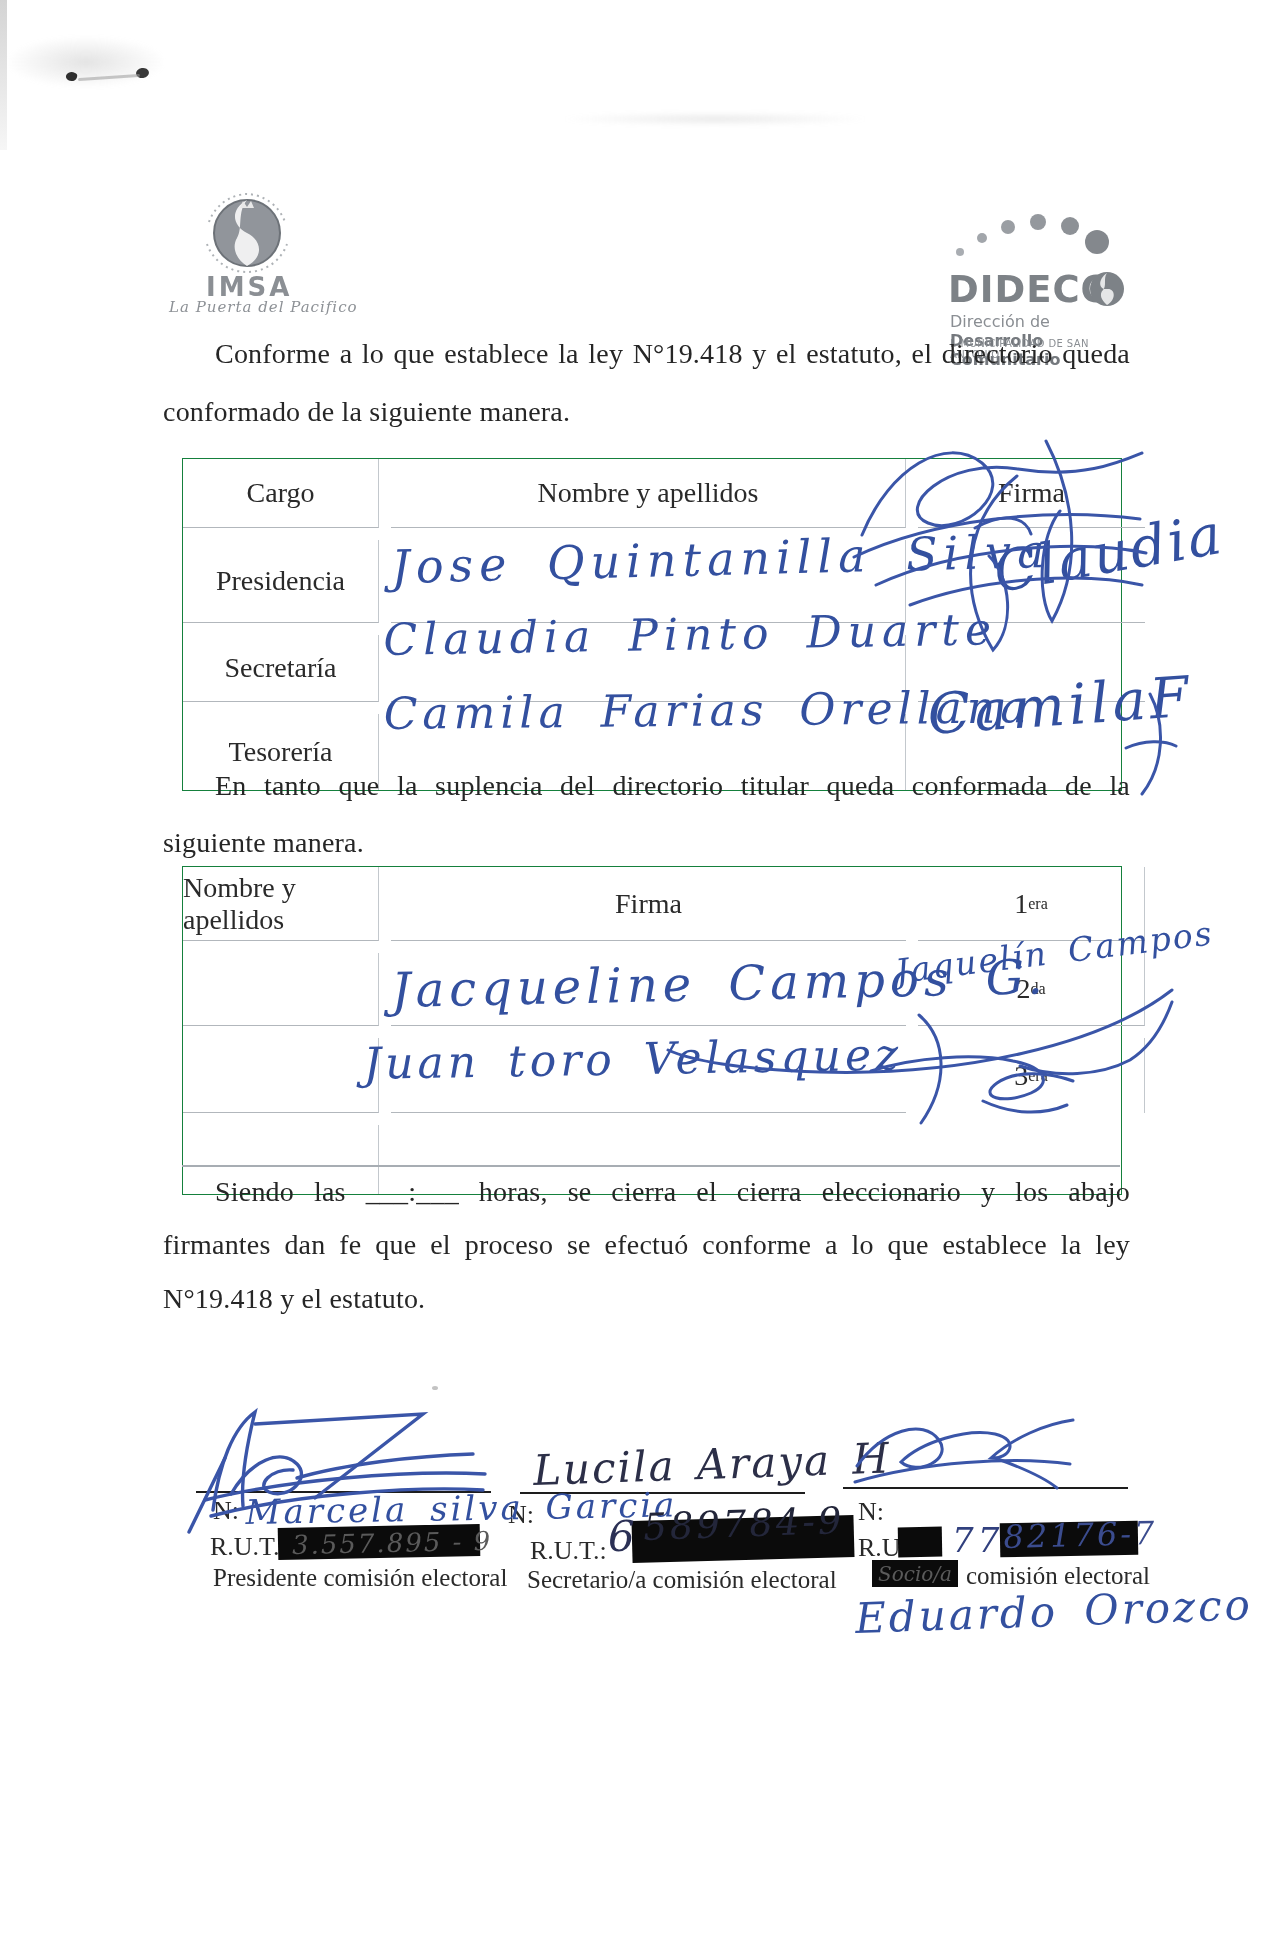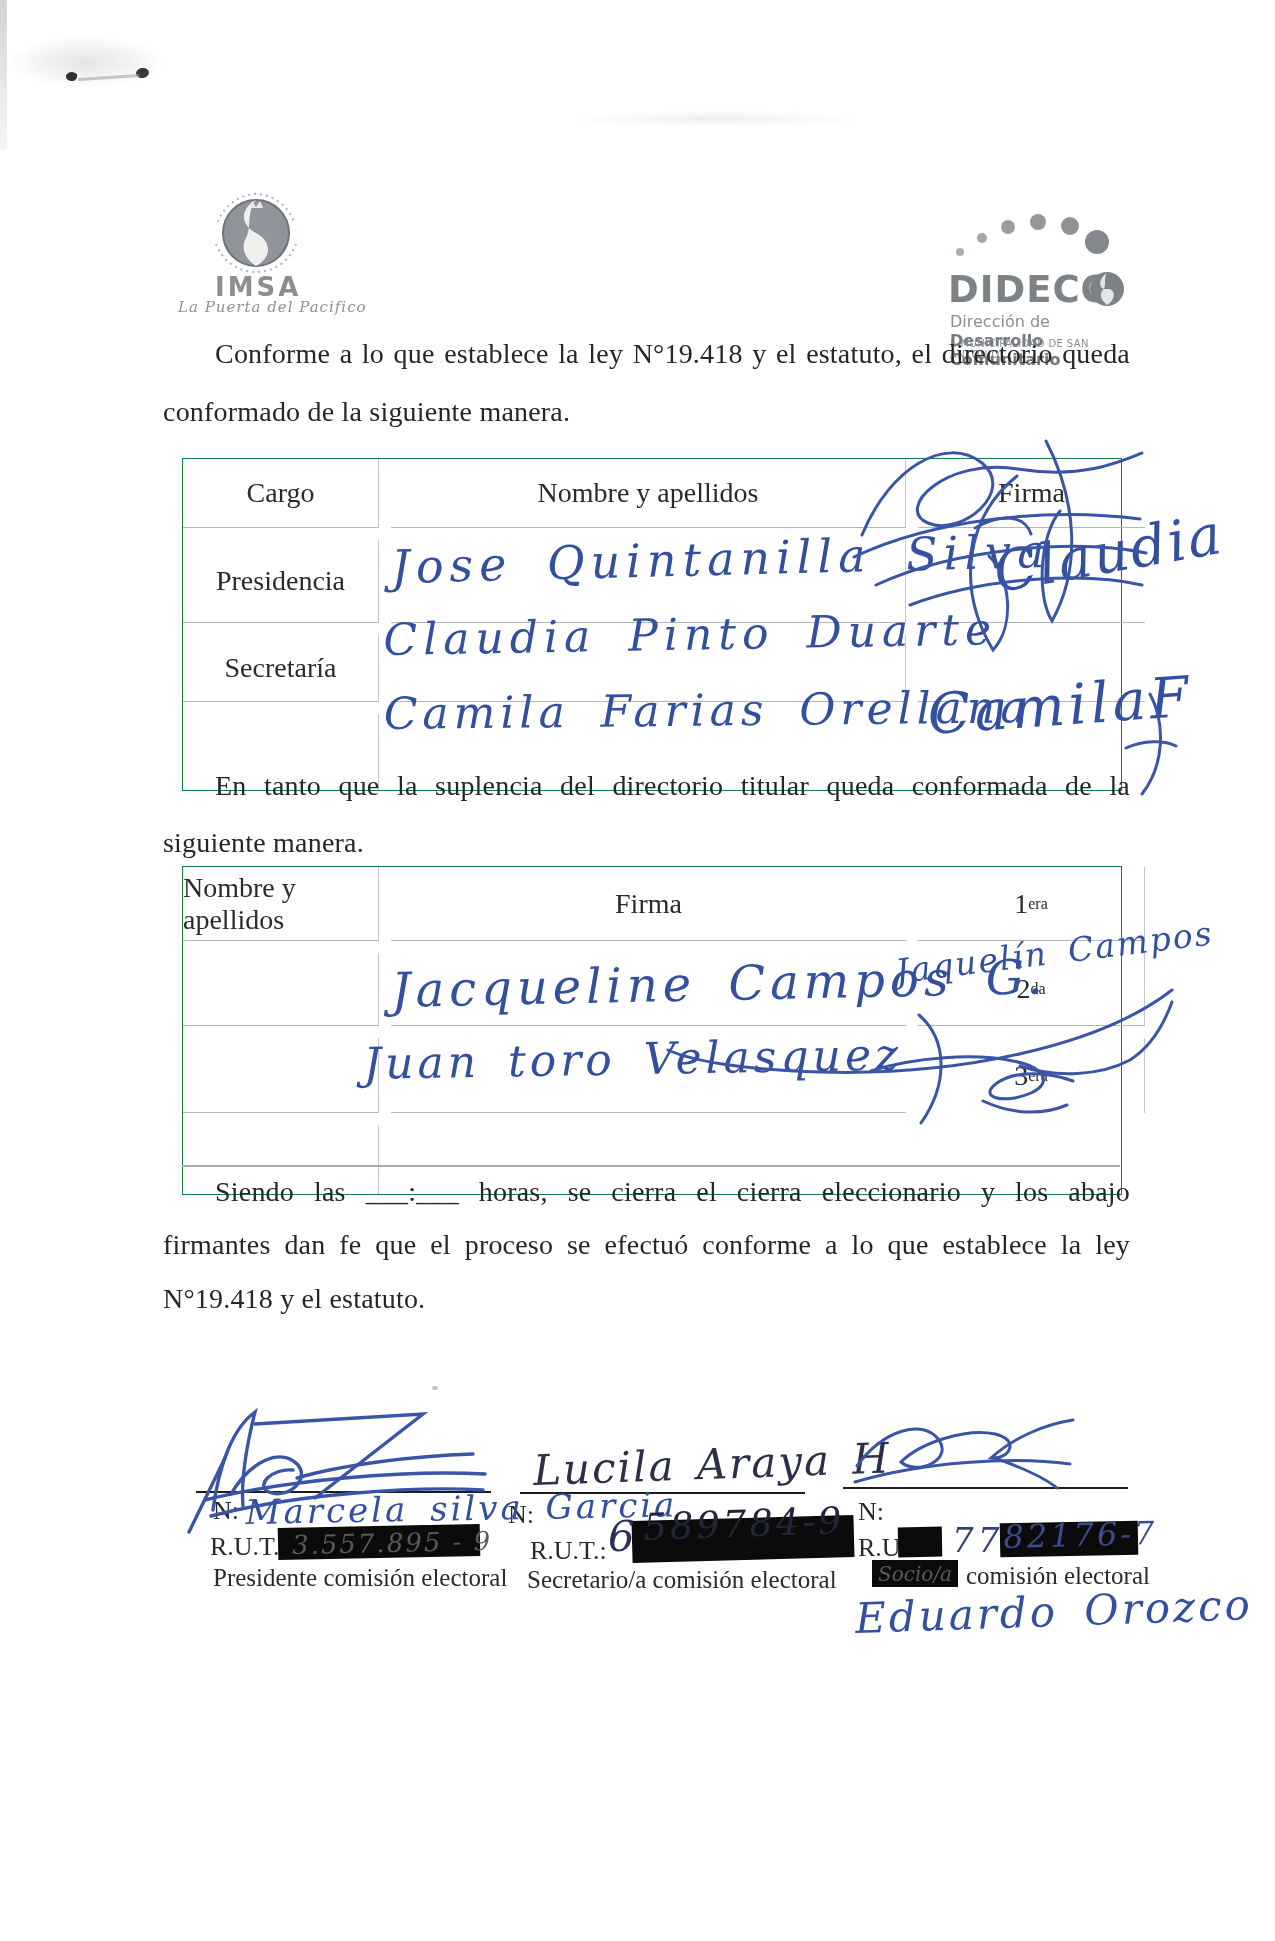"IMSA" div.abs { left: 160px -> 151px }
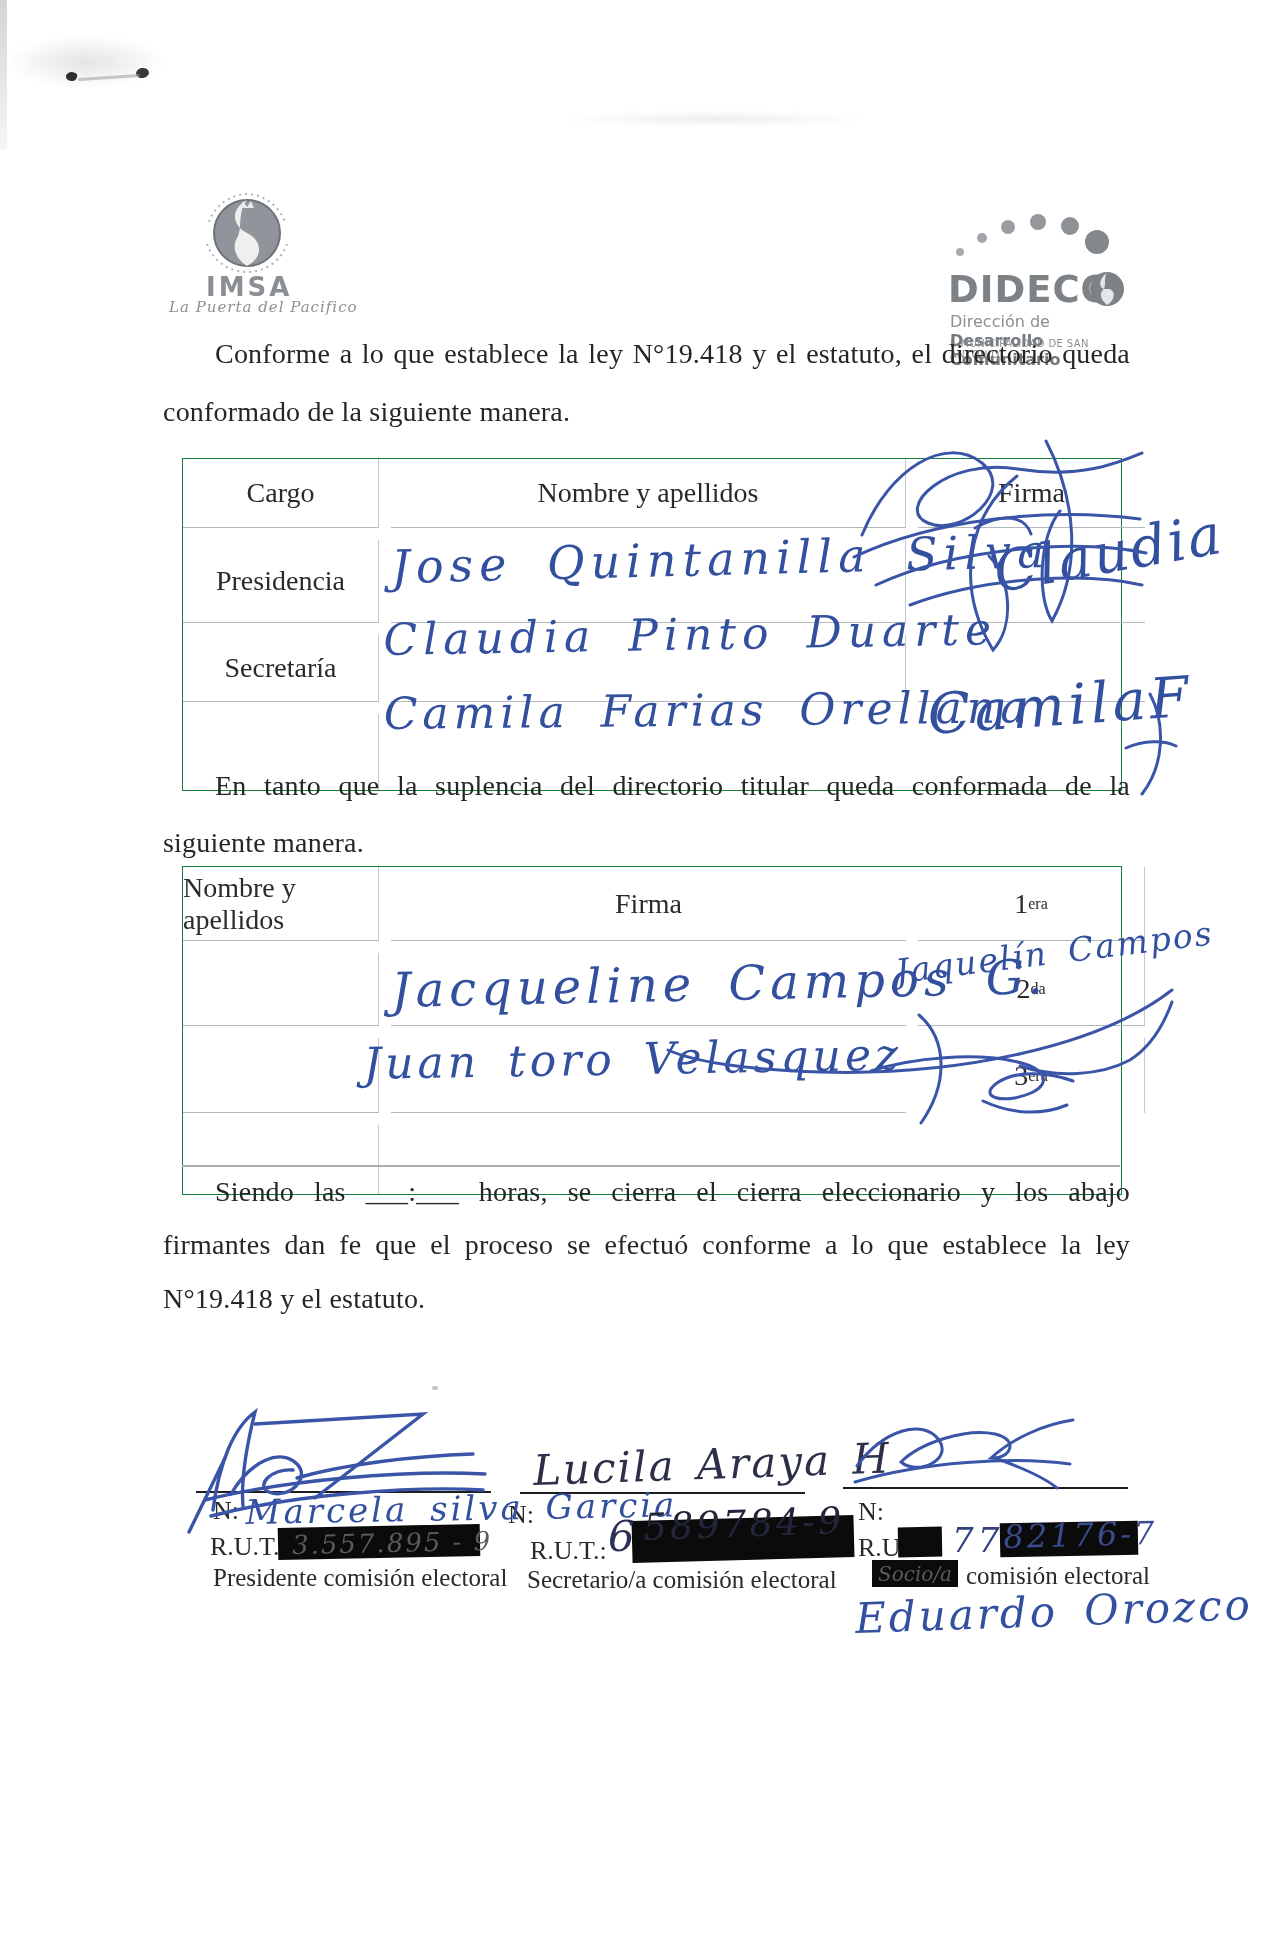"Tesorería" div.cell { html: none -> <div>Tesorería</div> }
